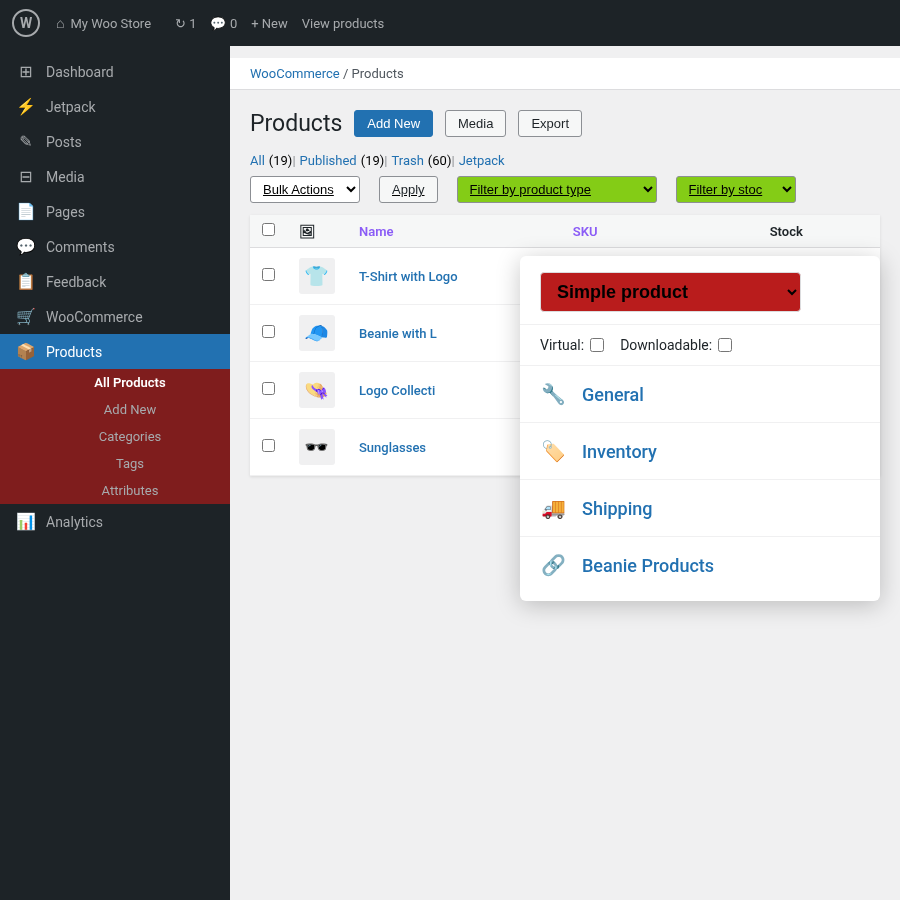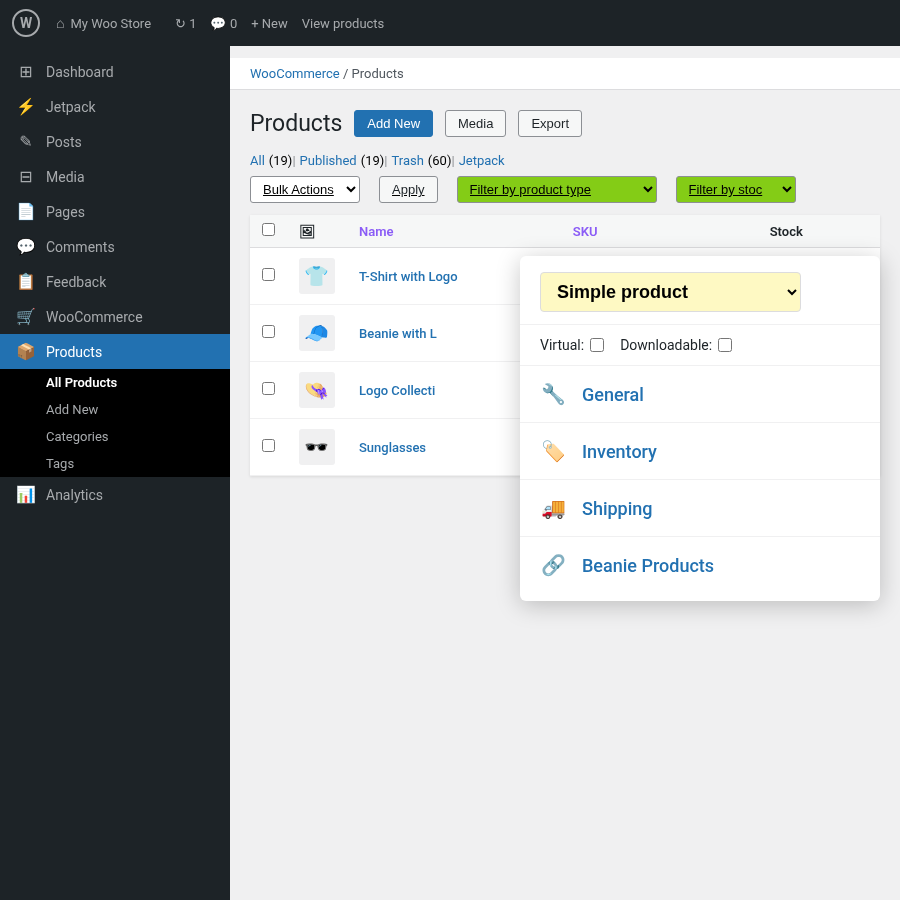"Simple product" .dropdown-type-select { background: #fef9c3 -> #b91c1c }
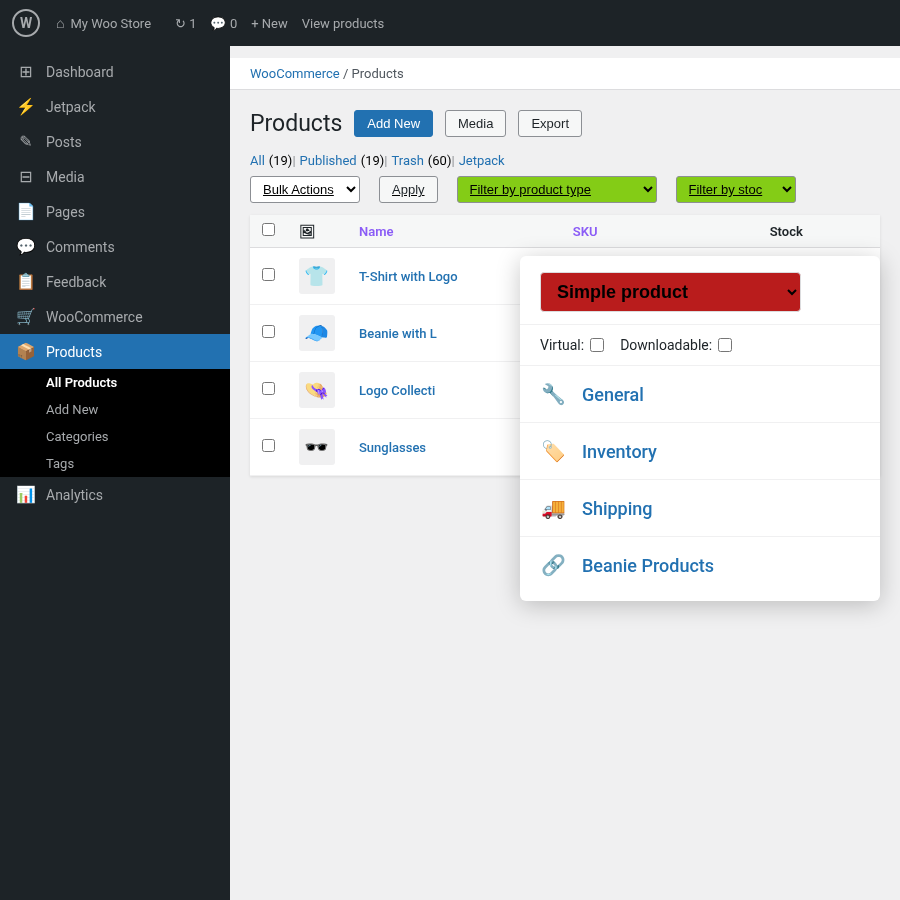"All Products" .sidebar-submenu { background: #000000 -> #7f1d1d; text-align: none -> center }
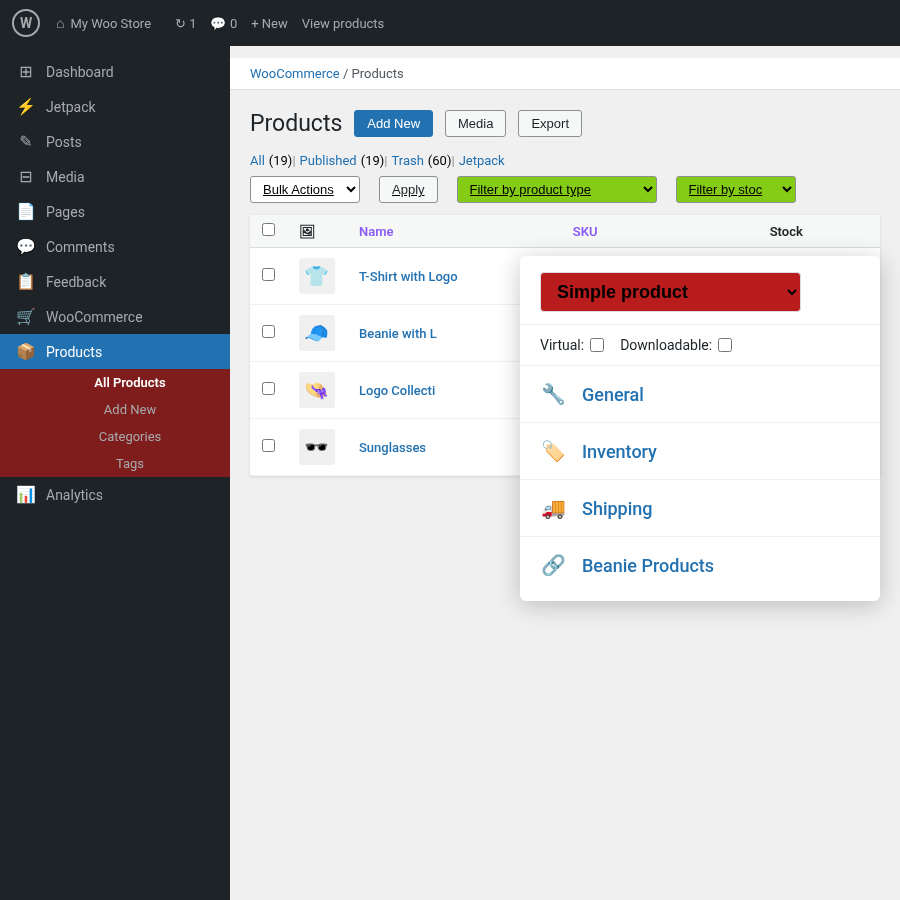"Attributes" a.sidebar-submenu-item { html: none -> <a>Attributes</a> }
